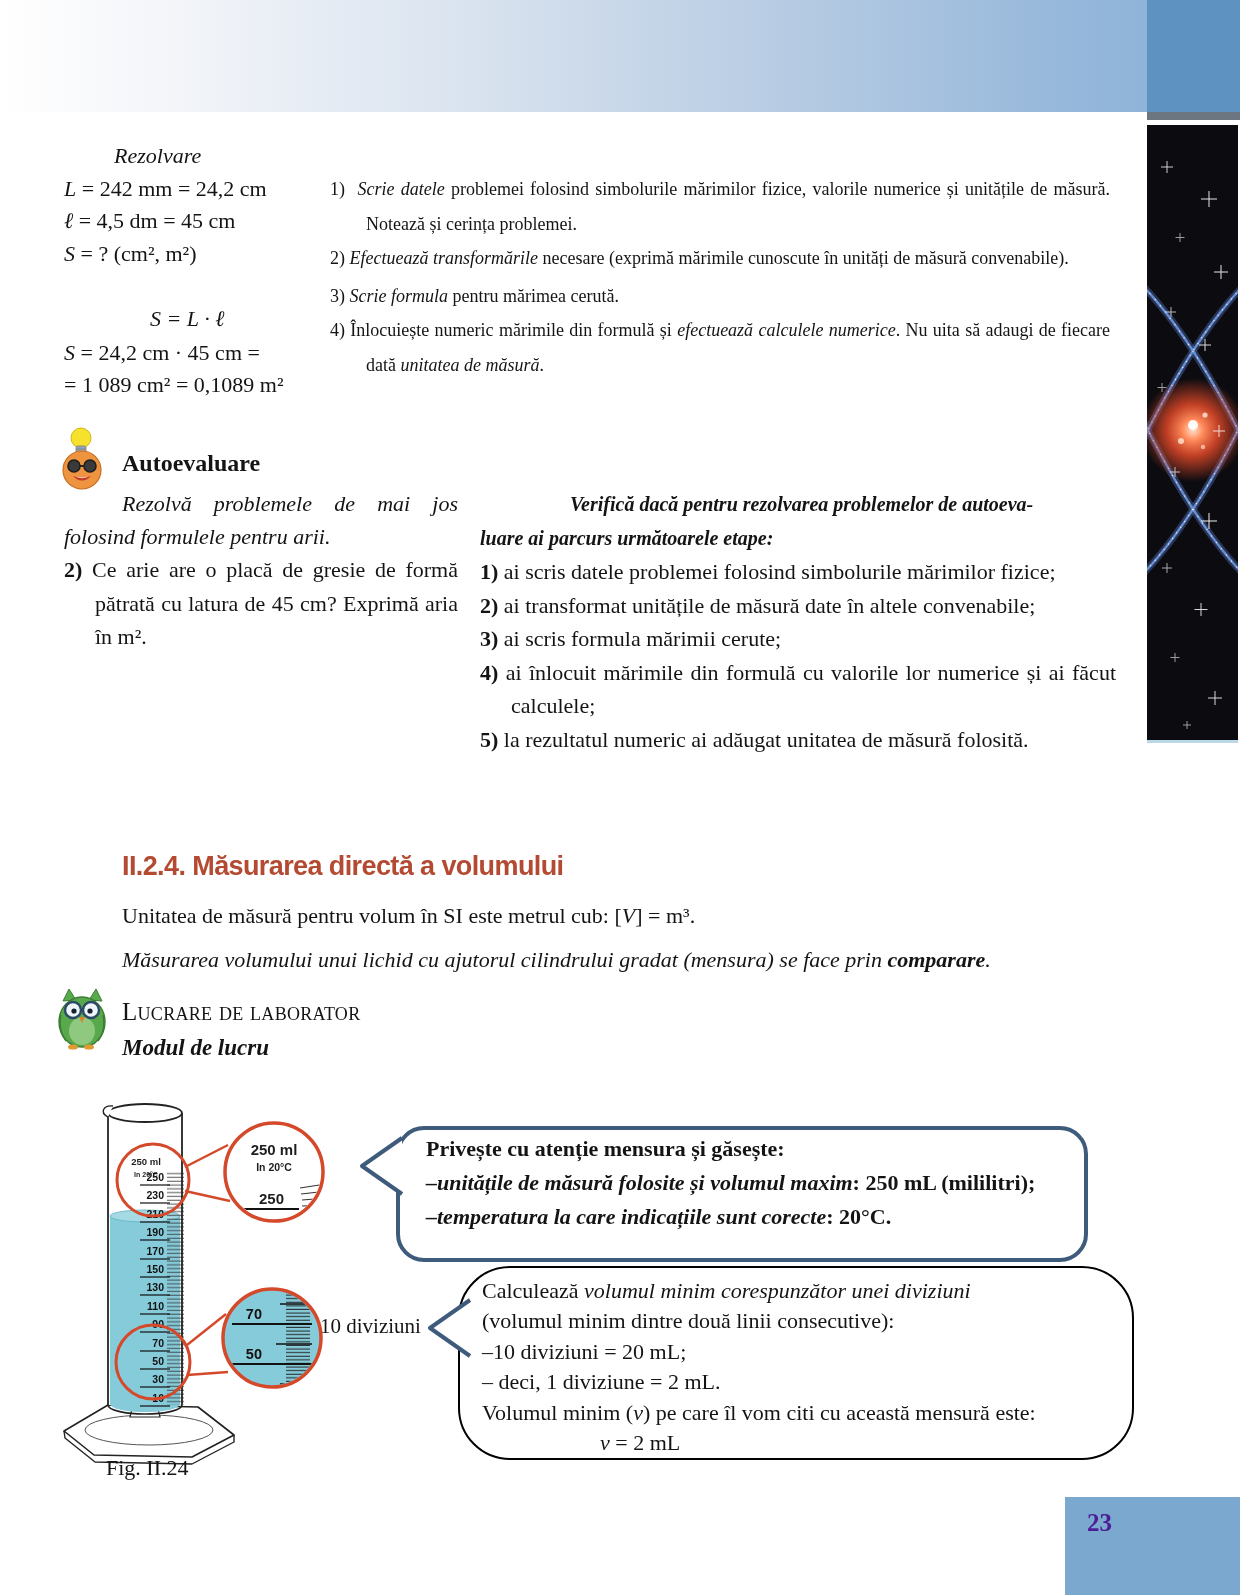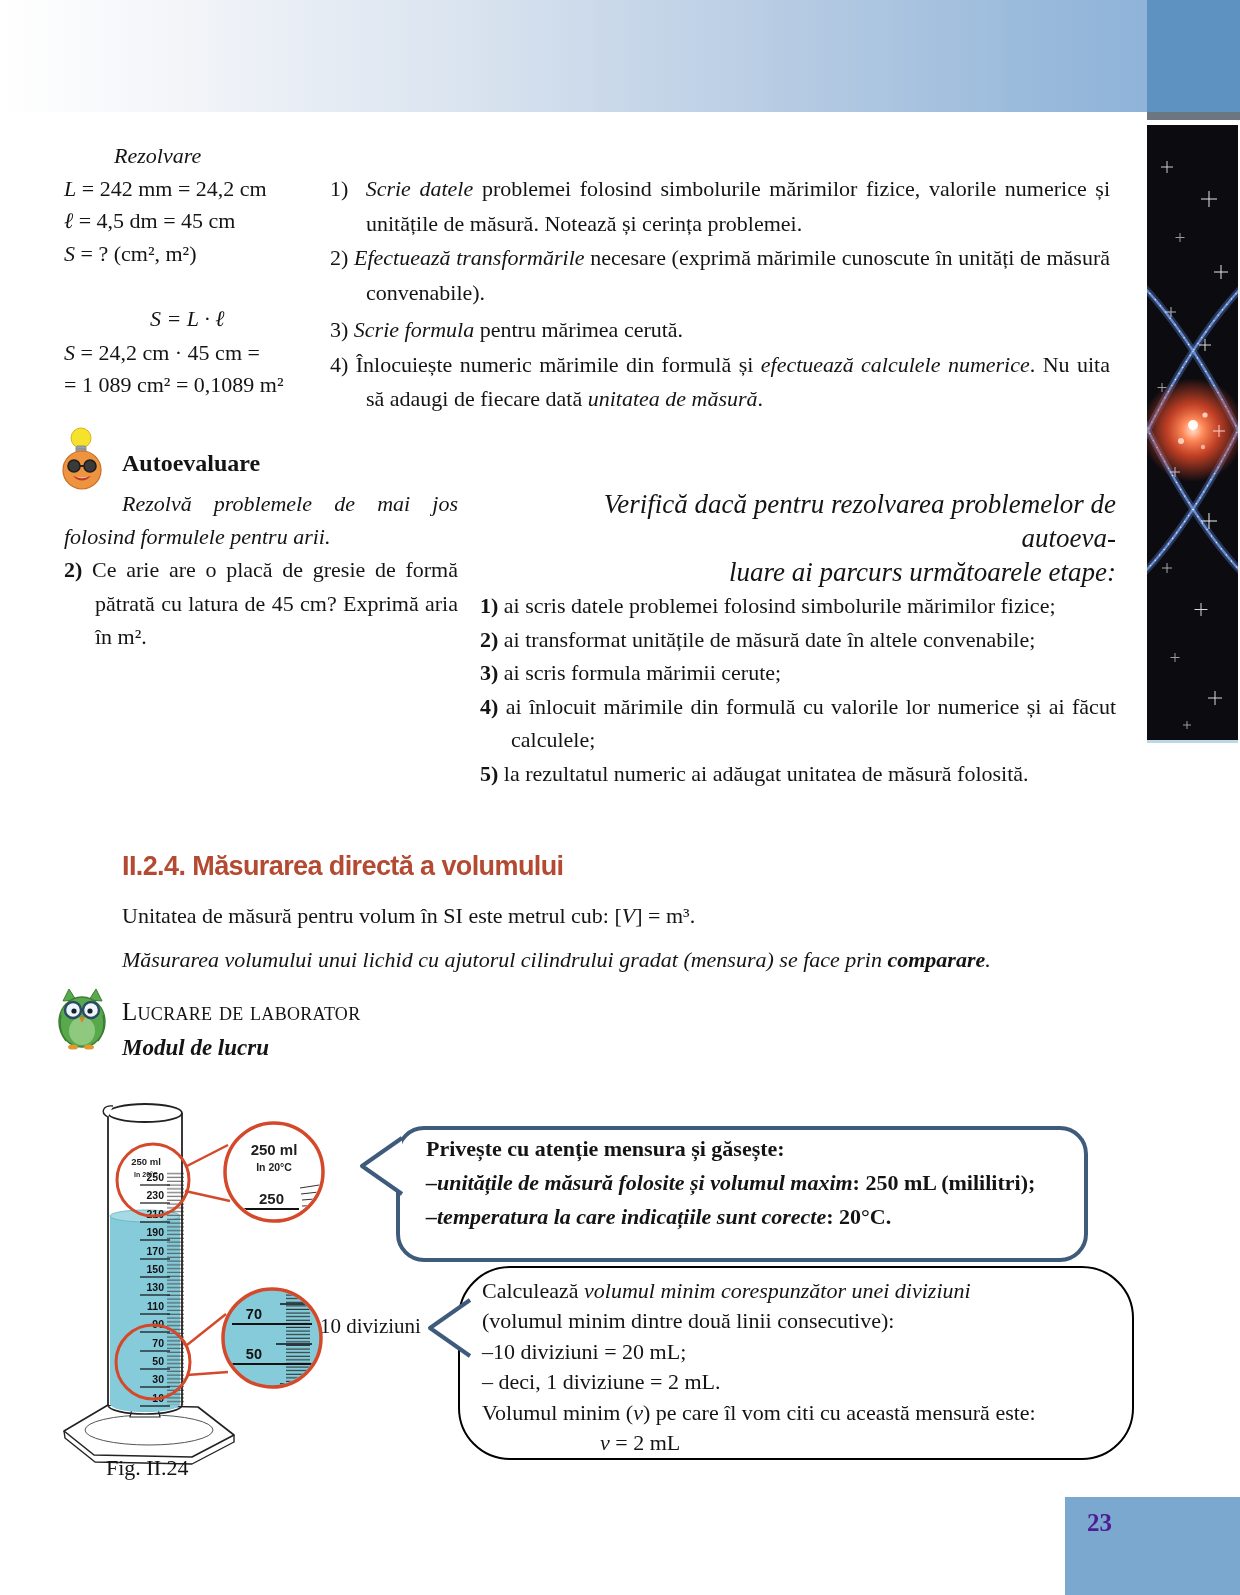"1) Scrie datele problemei folosind" #sol-steps { font-size: 22px -> 18px }
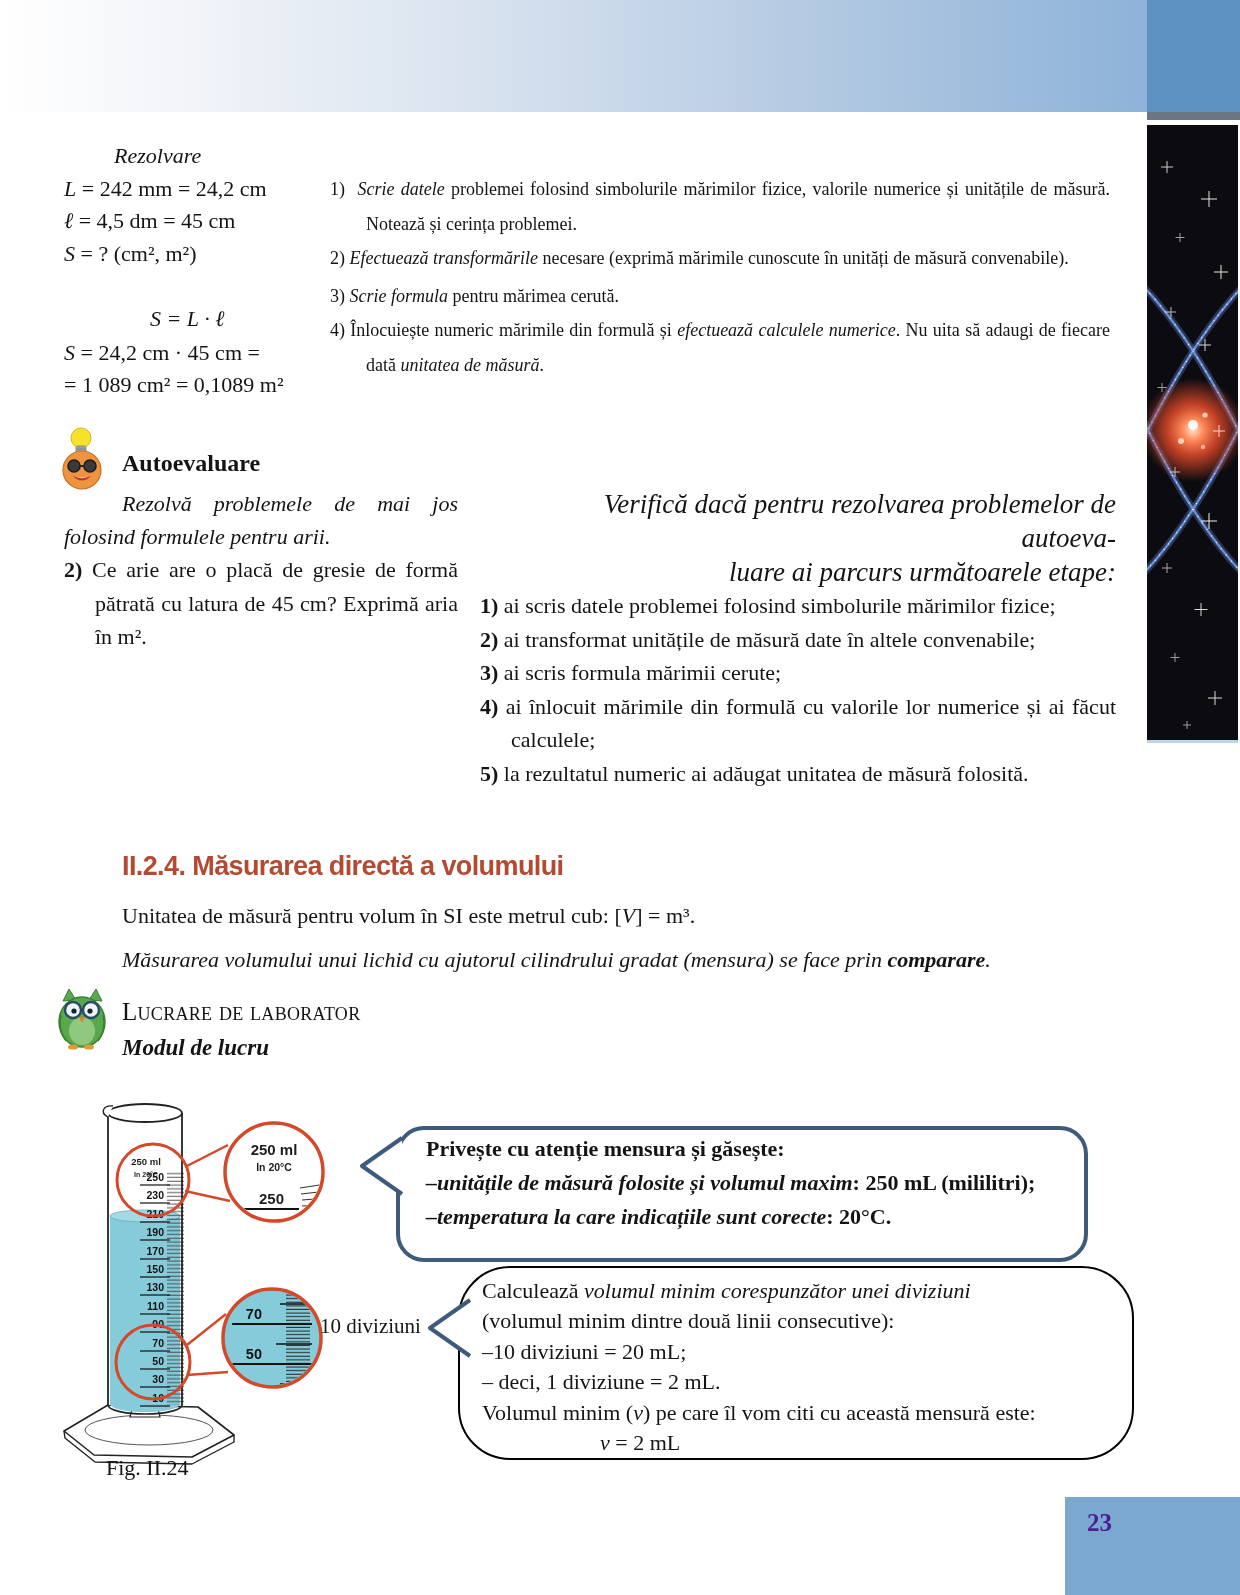"Verifică dacă pentru rezolvarea" .intro-r { font-size: 27px -> 20px; font-weight: normal -> bold; text-align: right -> none }
